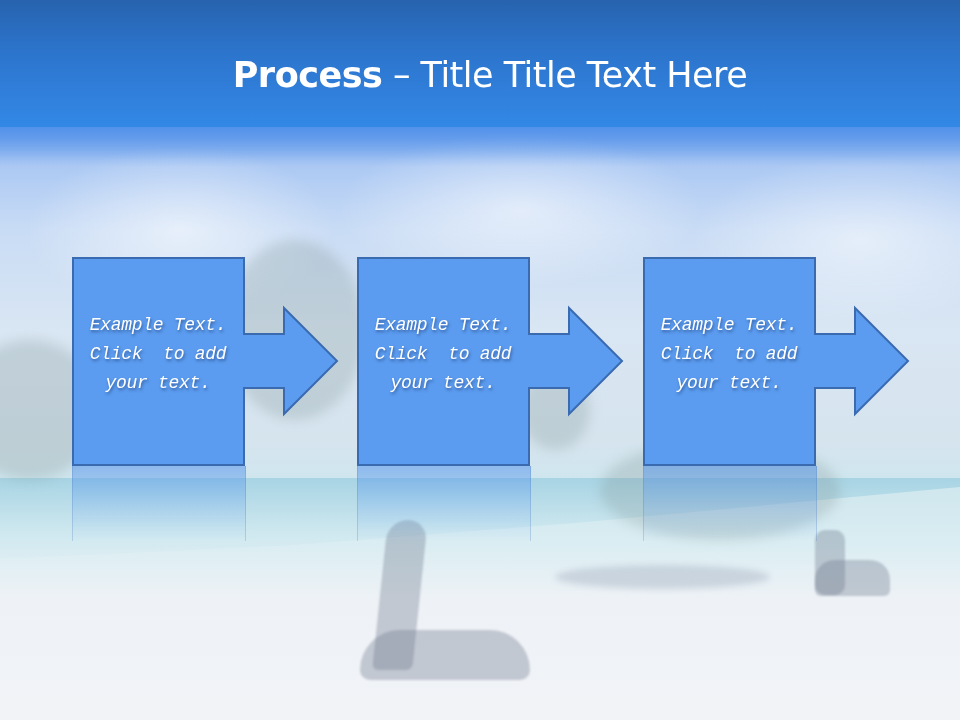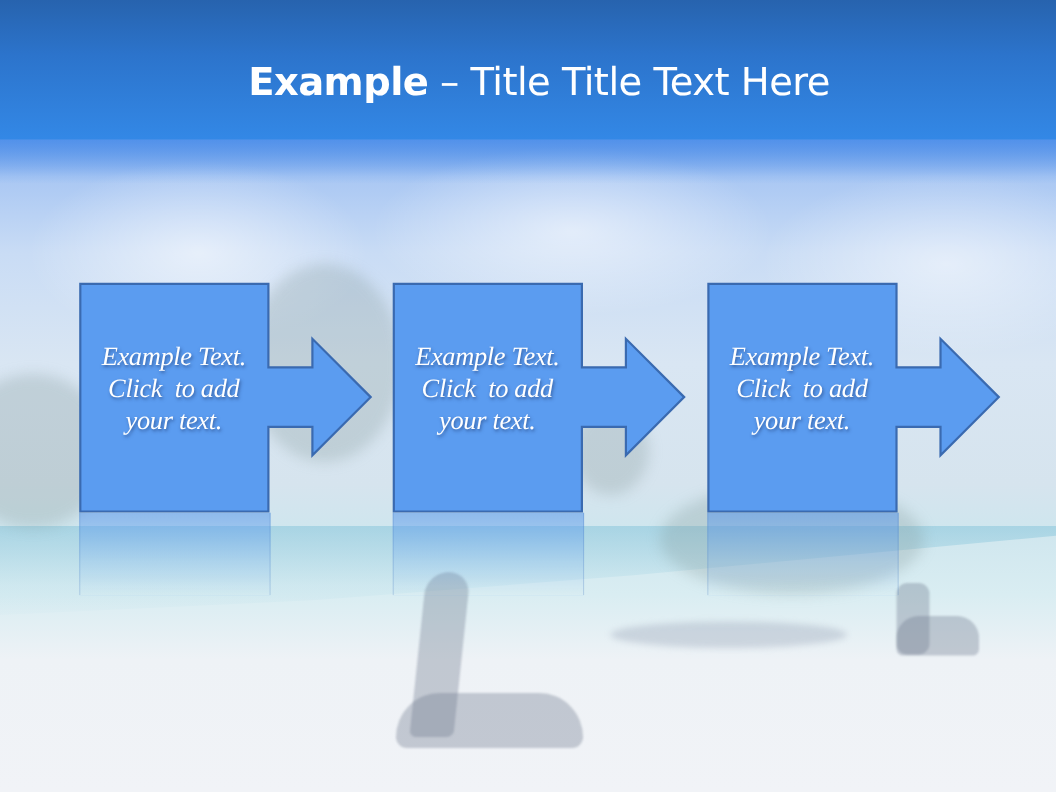"Example" span.bold { text: Example -> Process }
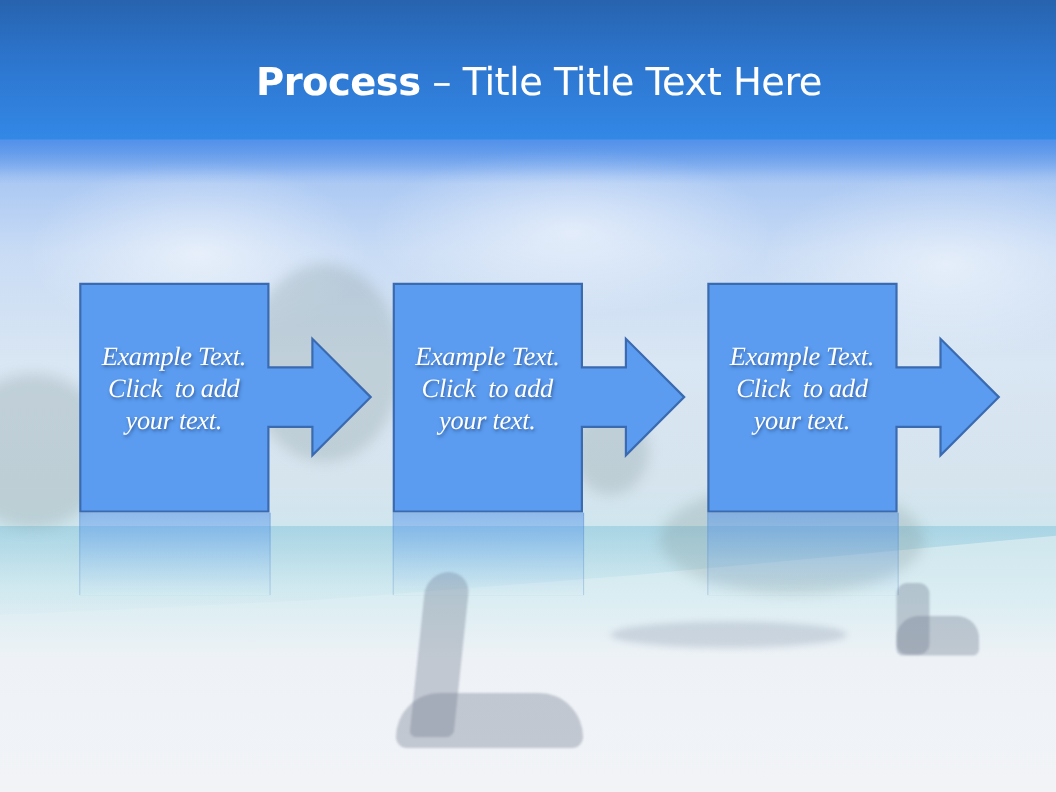"Example Text." .shape-text { font-family: Liberation Serif, serif -> Liberation Mono, monospace; font-size: 24px -> 18px }
